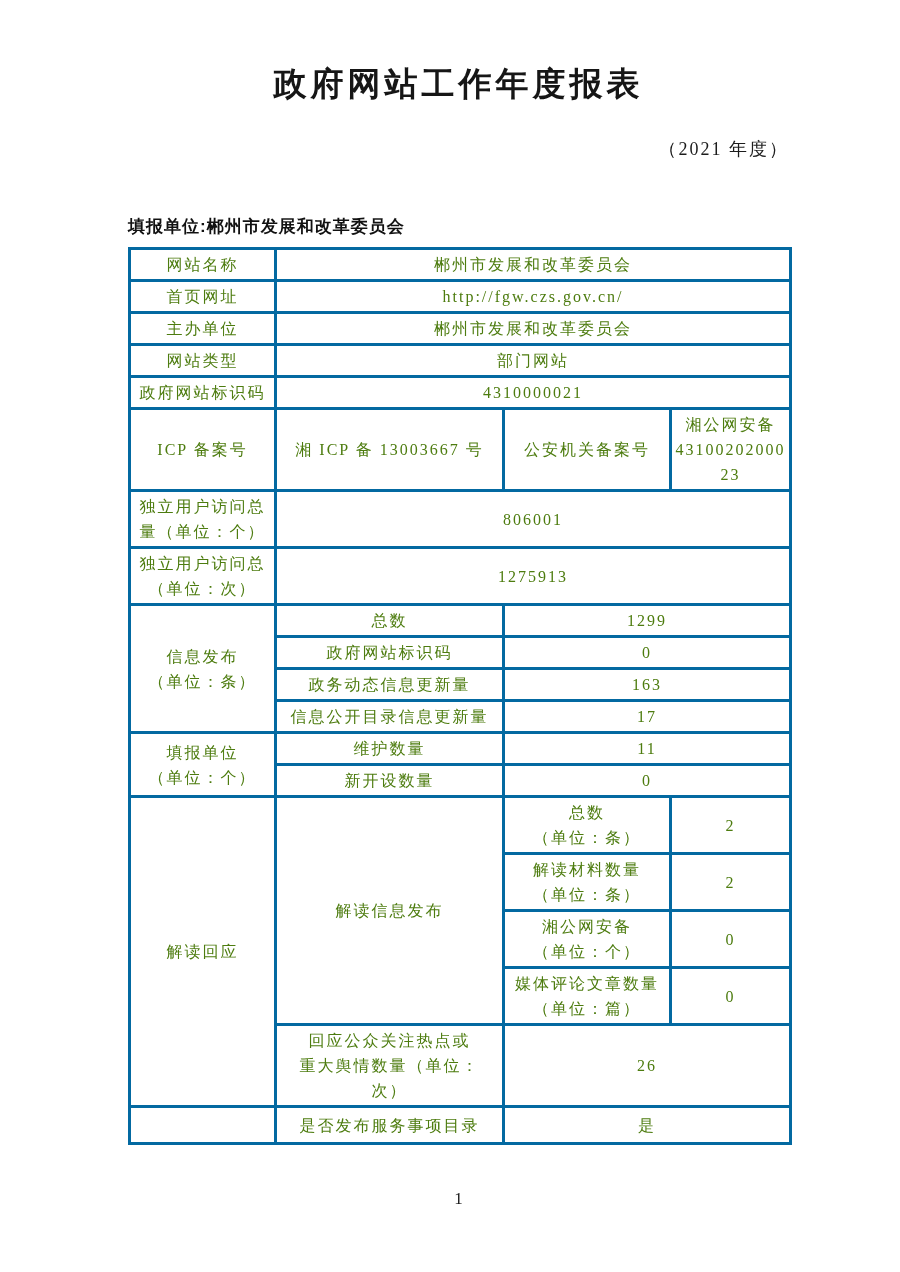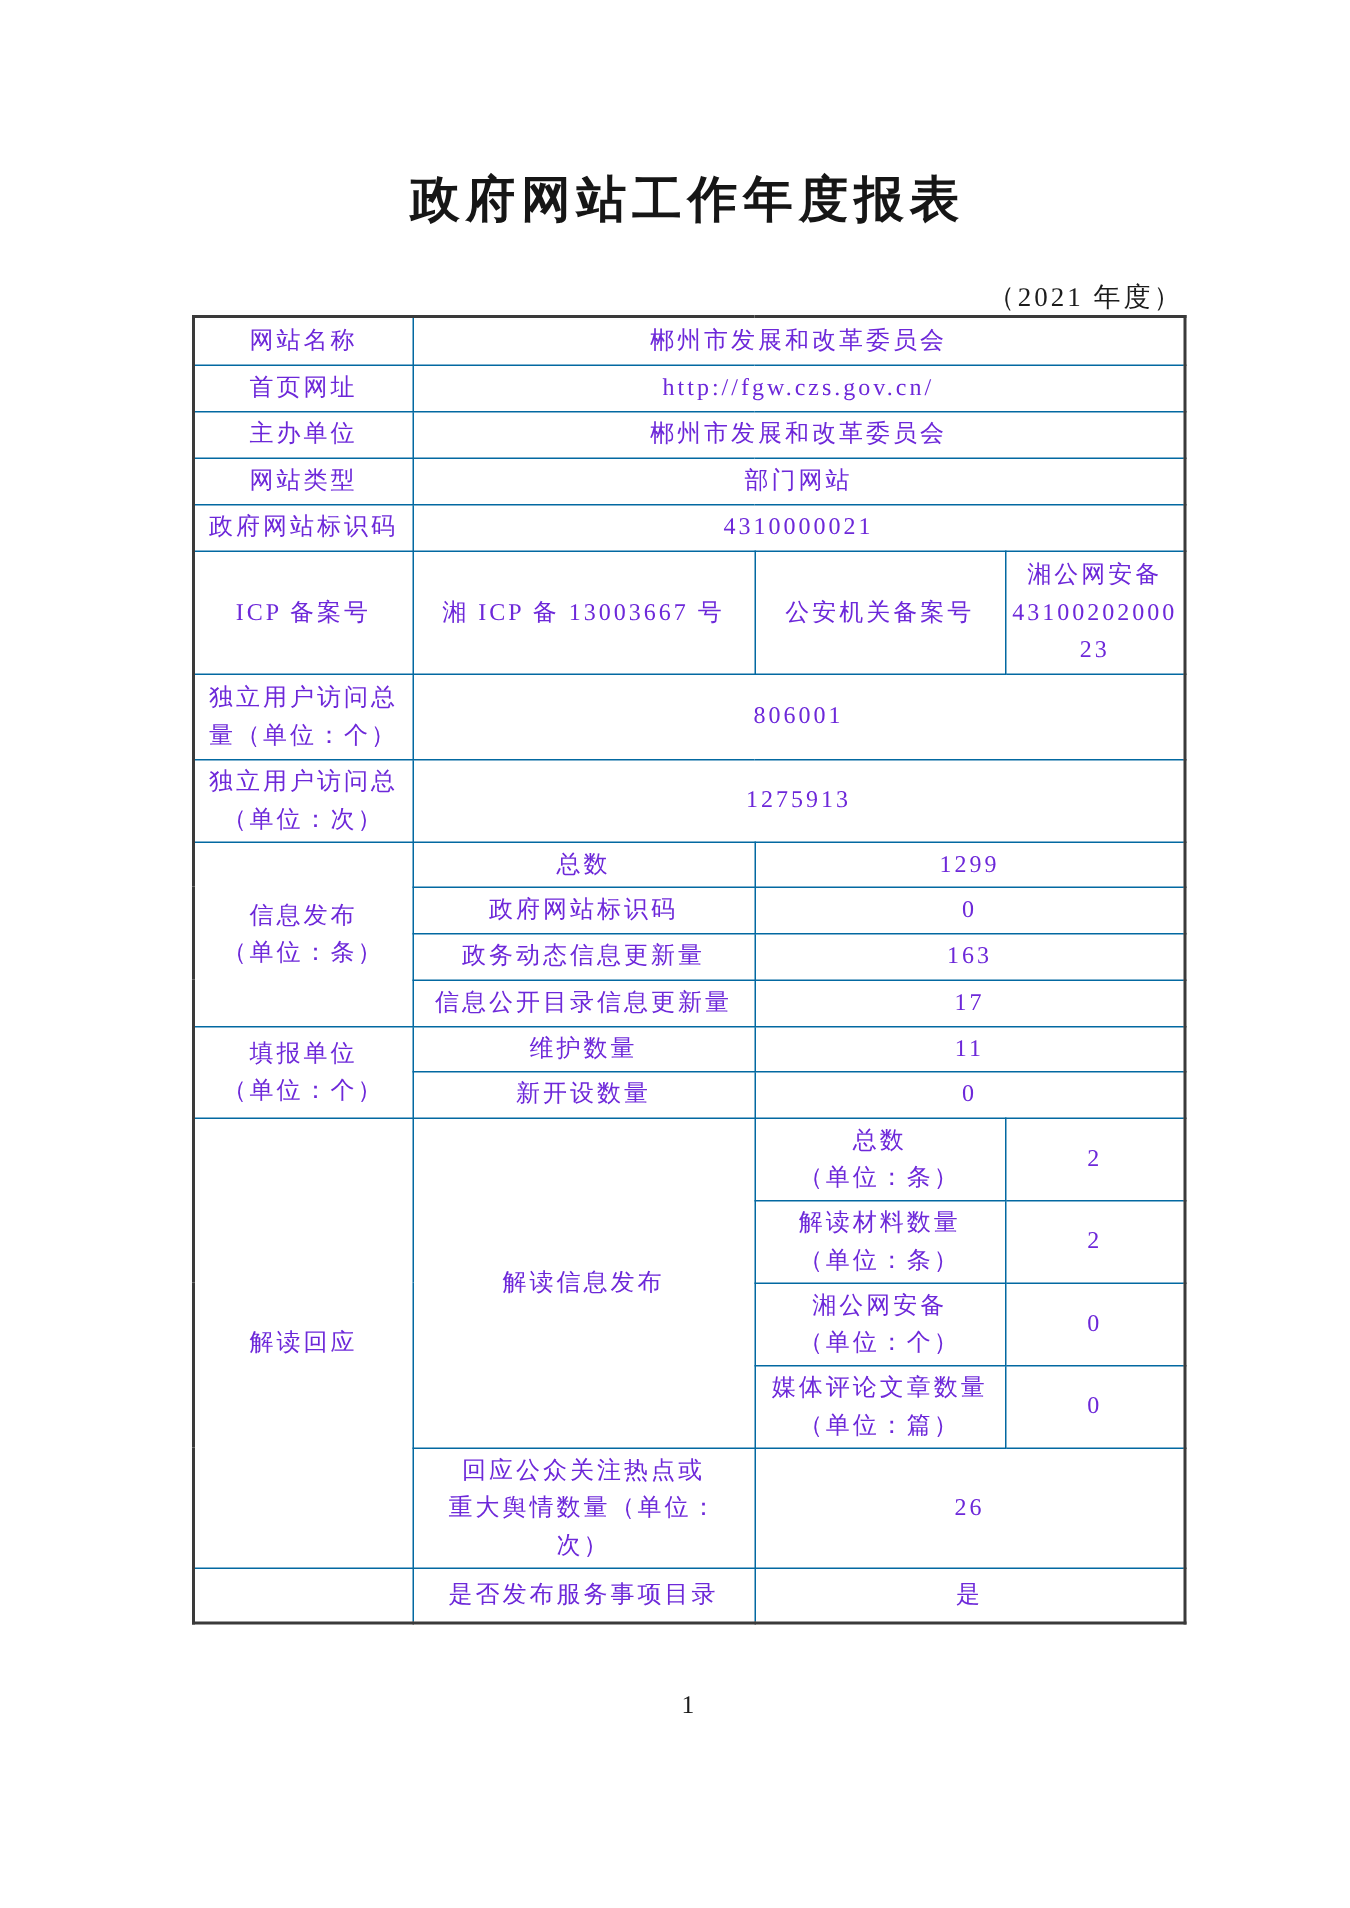"政府网站工作年度报表" .doc-title { margin-top: 111px -> 62px }
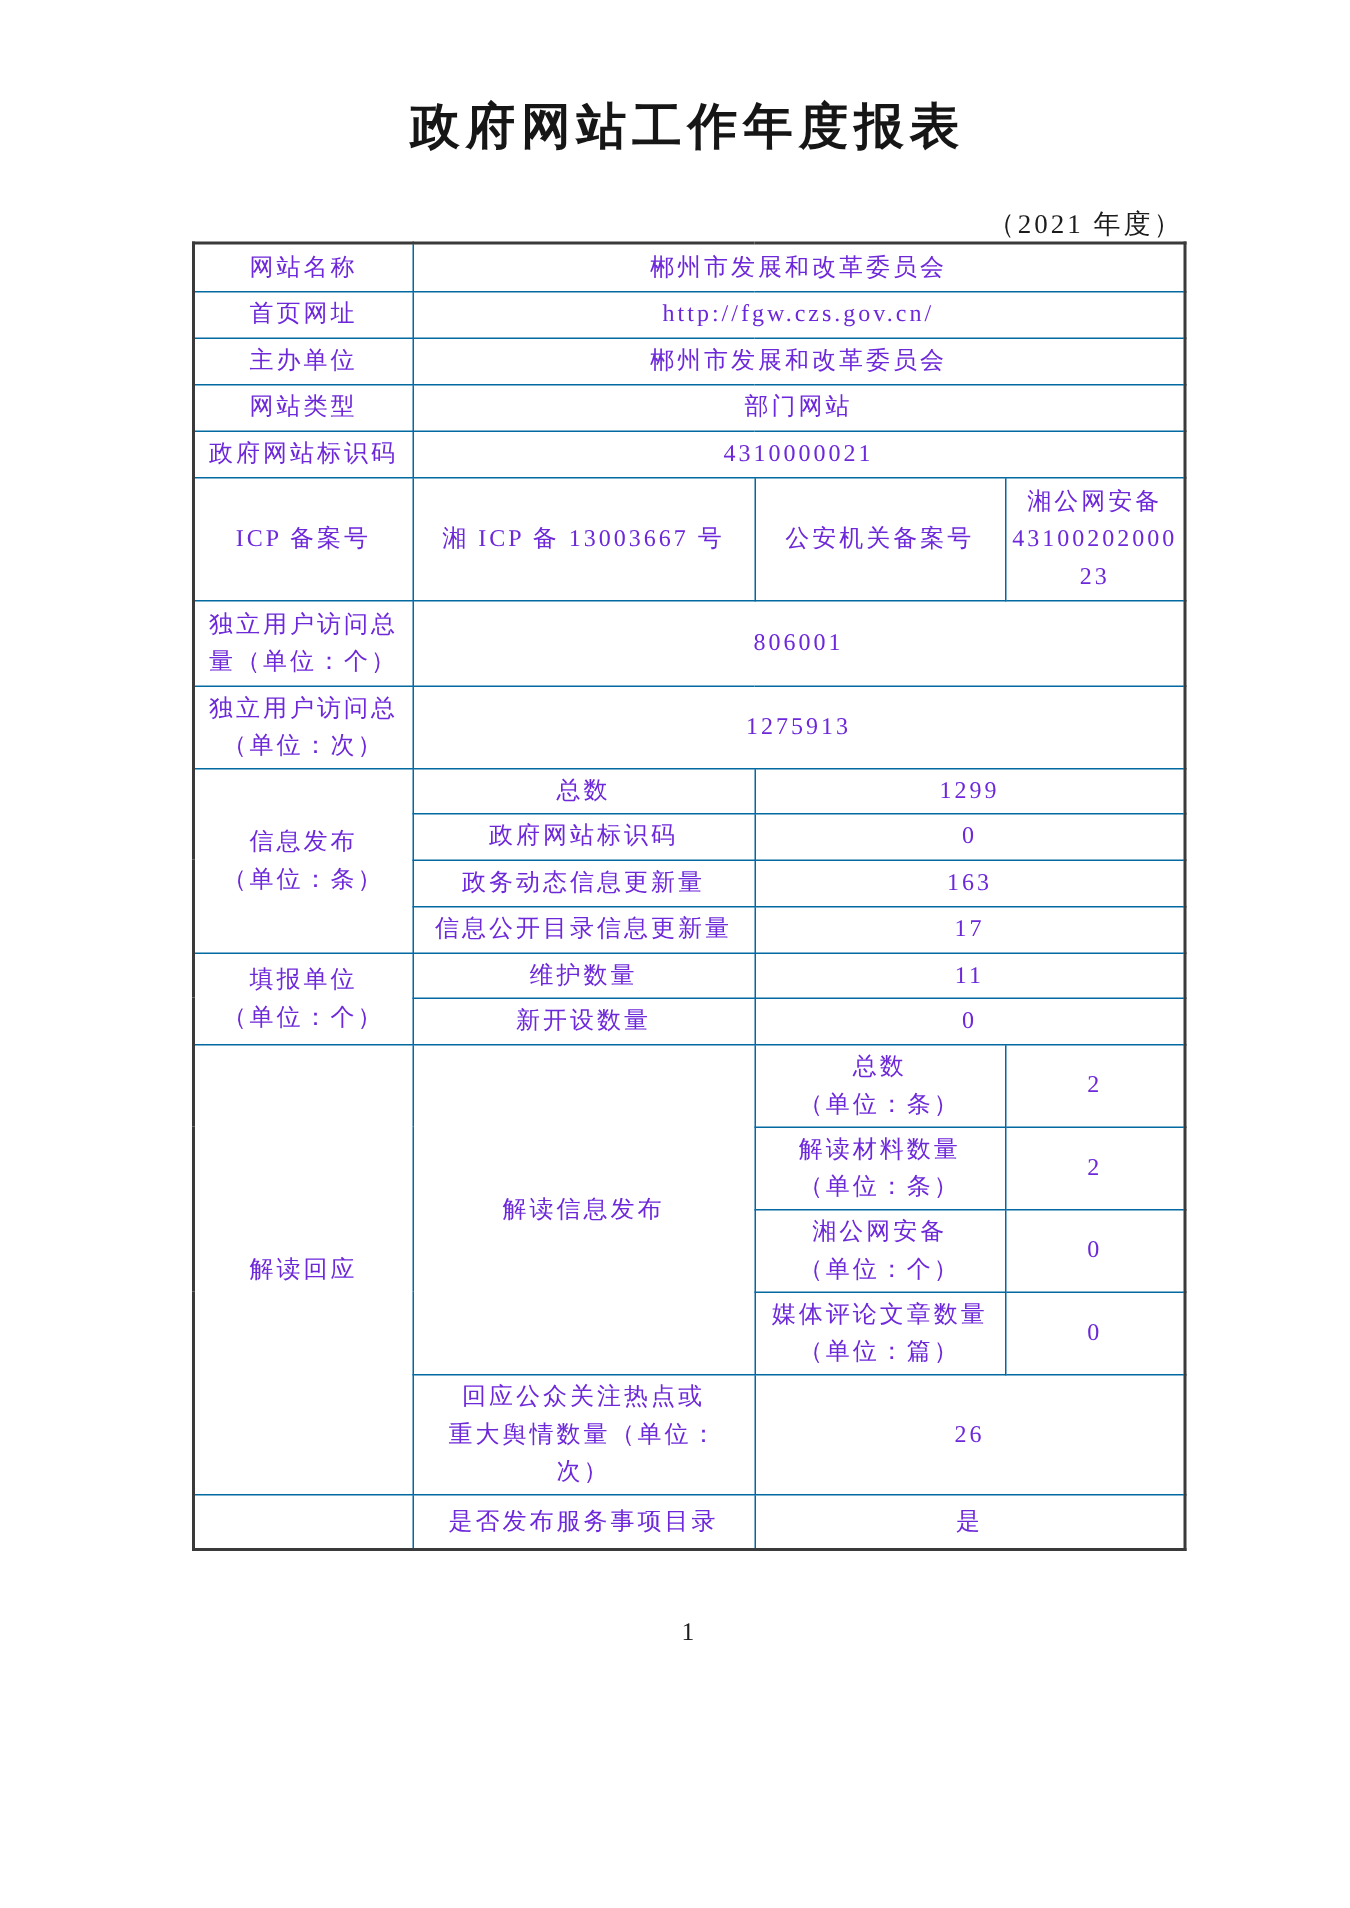"填报单位:郴州市发展和改革委员会" div.filer-line { html: none -> <div><span>填报单位:</span><span>郴州市发展和改革委员会</span></div> }
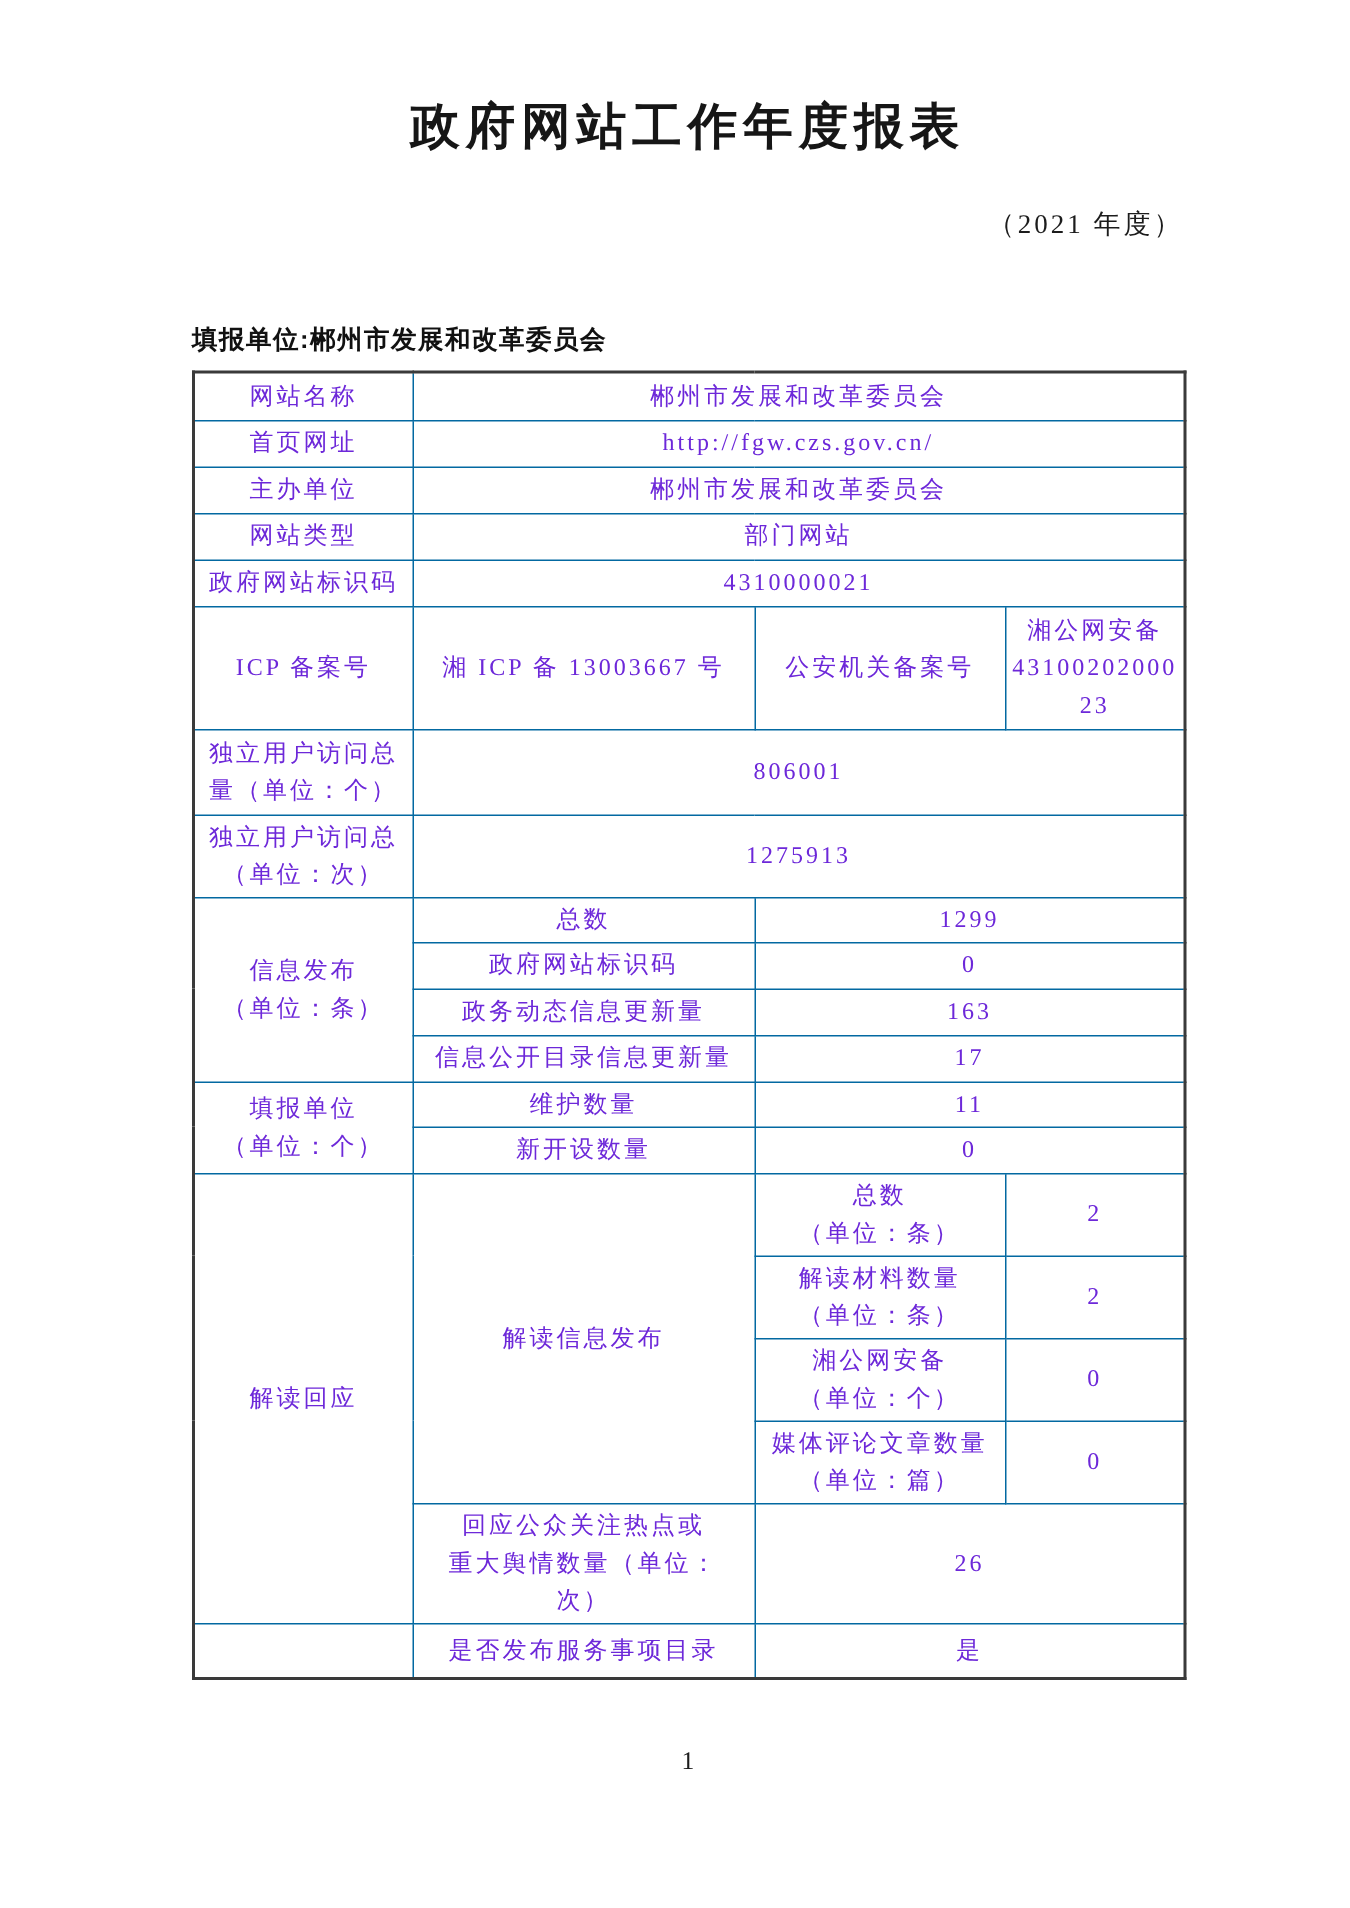"网站名称" table.report td { border: 1px solid #0369a1 -> 3px solid #0369a1; color: #6d28d9 -> #4d7c0f }
